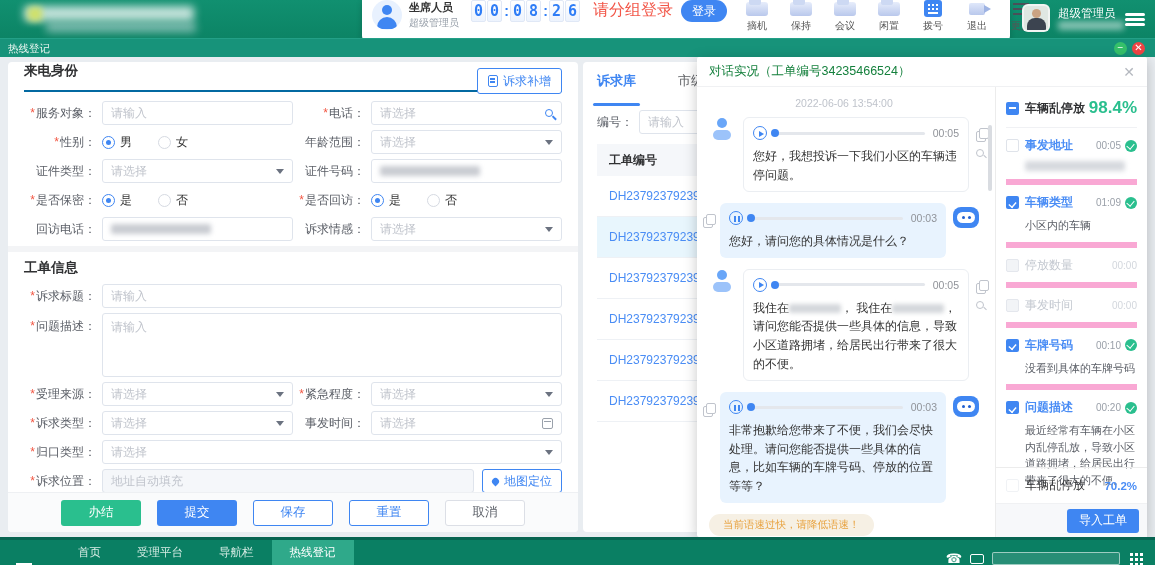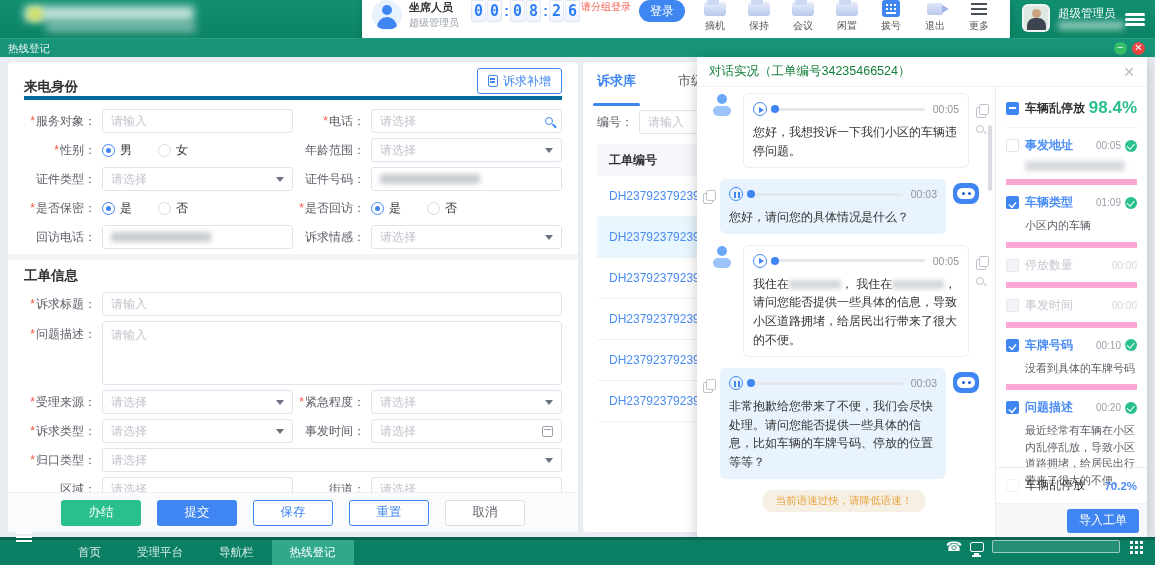"请分组登录" .login-hint { font-size: 10px -> 16px; margin-left: none -> 12px }
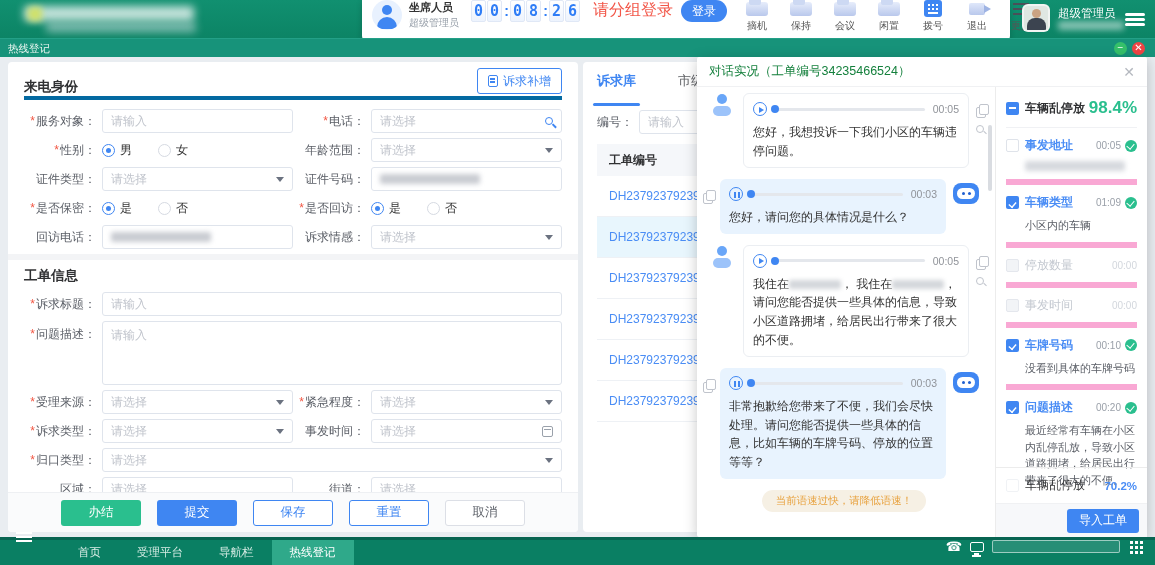"来电身份" .sec-hd { align-items: flex-end -> flex-start; border-bottom: 4px solid #0369a1 -> 2px solid #0369a1; height: 38px -> 30px }
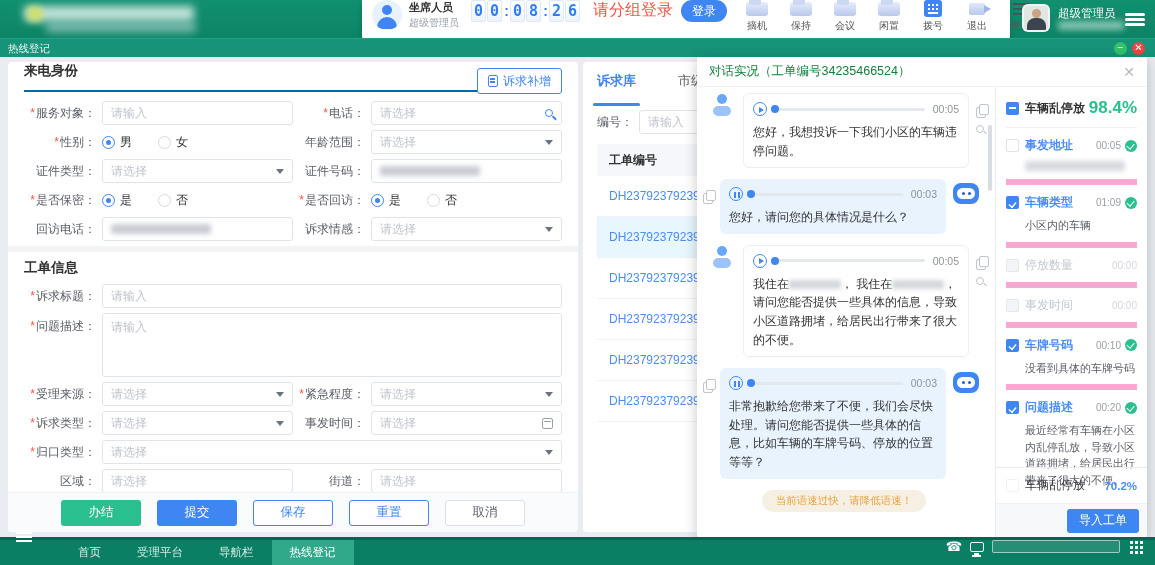"2022-06-06 13:54:00" div.cts { html: none -> <div>2022-06-06 13:54:00</div> }
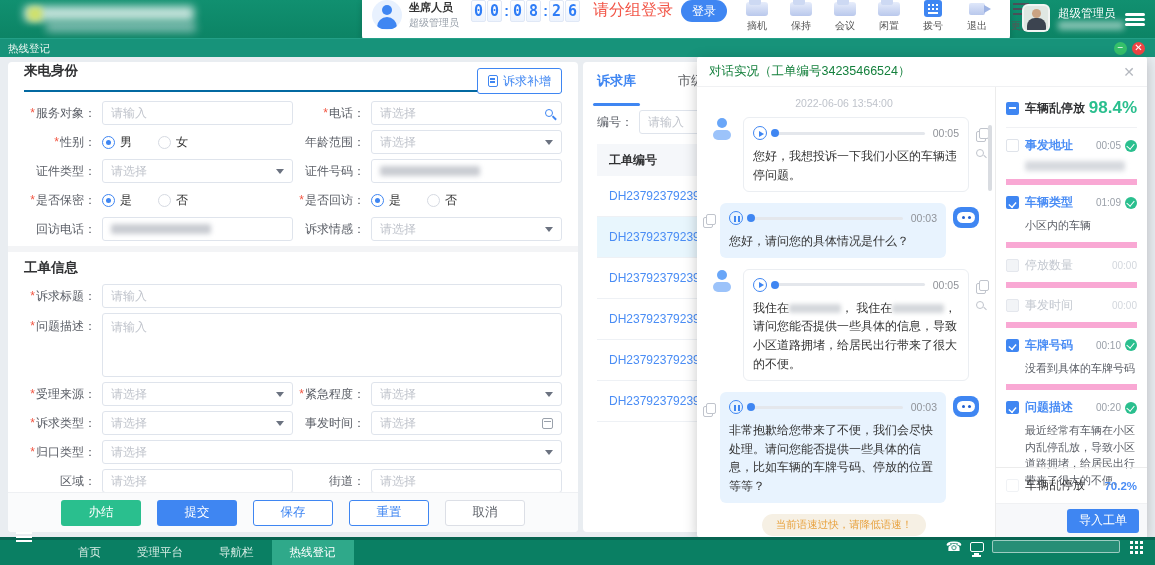"*诉求位置：" div.f-row { html: none -> <div> <div> <div><span>*</span><span>诉求位置：</span></div> <div> <span>地址自动填充</span> </div> <div> <span></span> <span>地图定位</span> </div> </div> </div> }
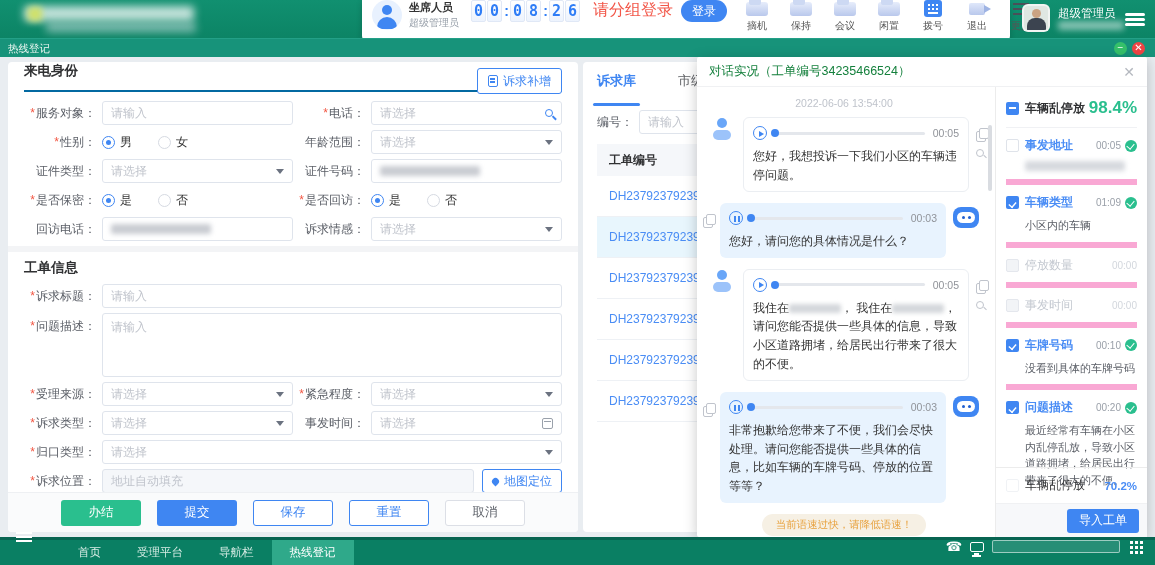"当前语速过快，请降低语速！" .warn { justify-content: center -> flex-start }
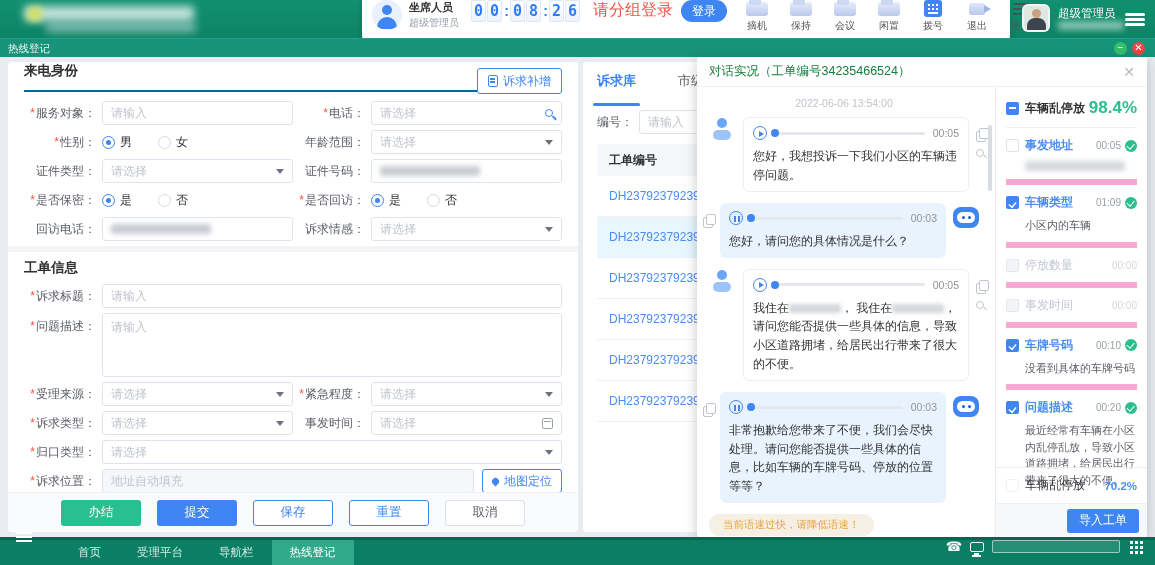"首页" .bbar { align-items: flex-start -> flex-end }
